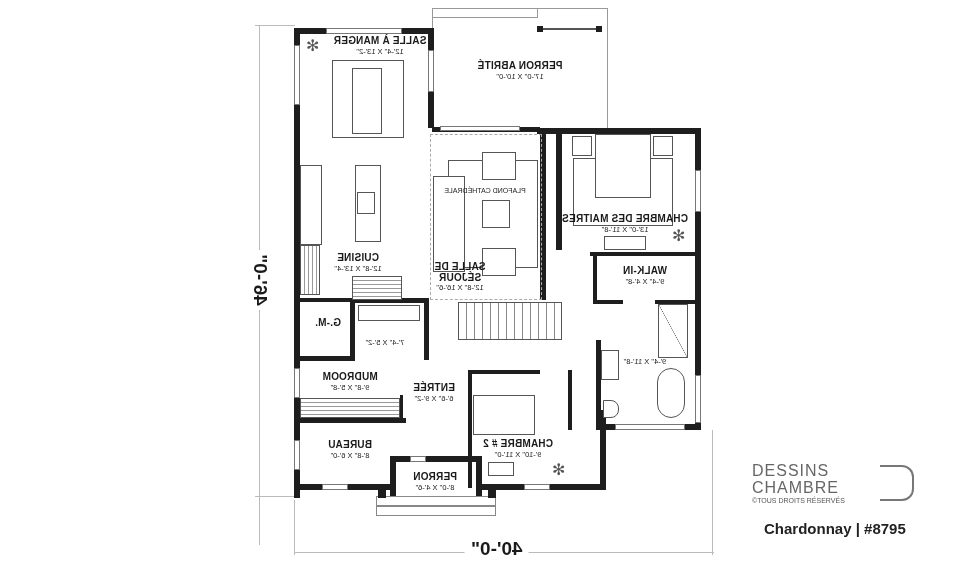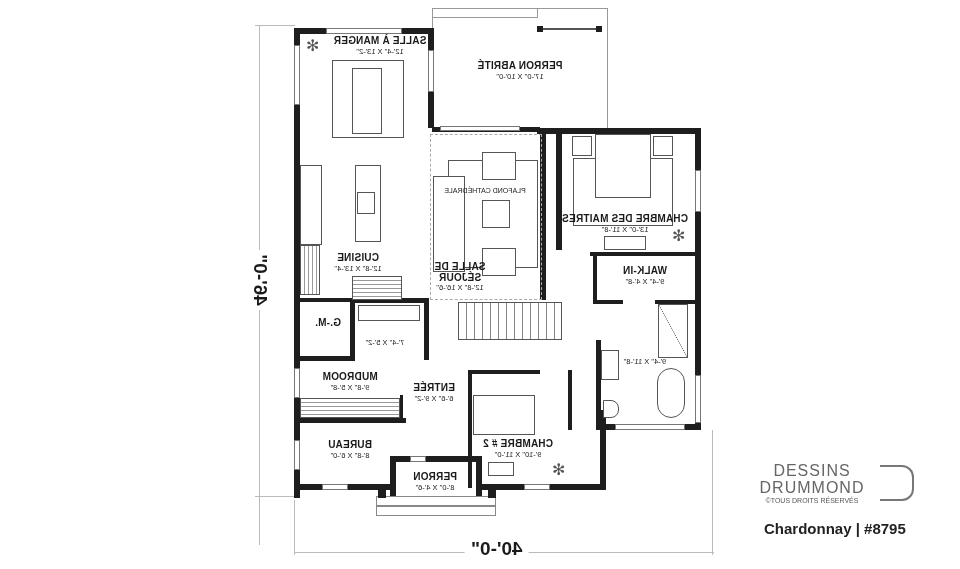"DESSINS" div.logo { text-align: center -> left }
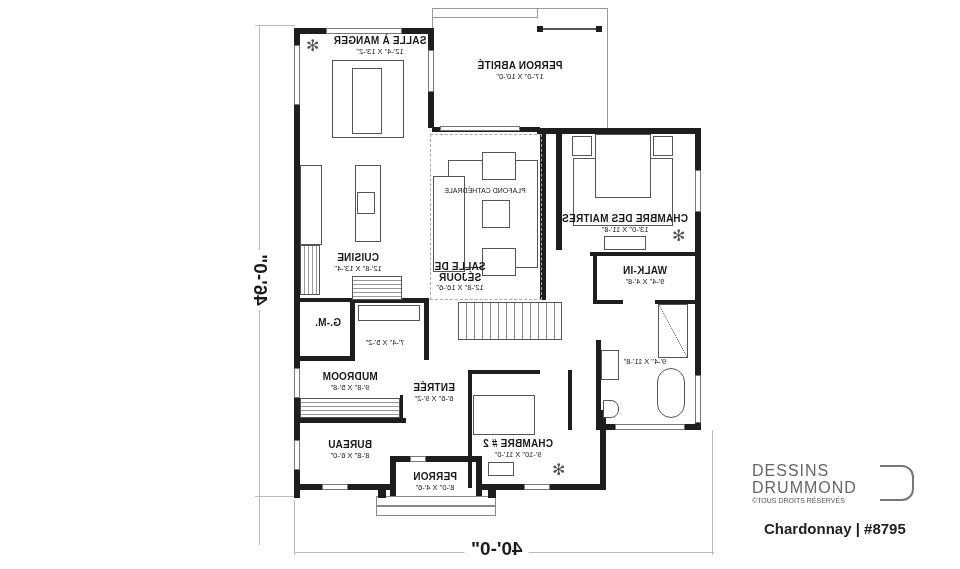"DRUMMOND" div { text: DRUMMOND -> CHAMBRE }
